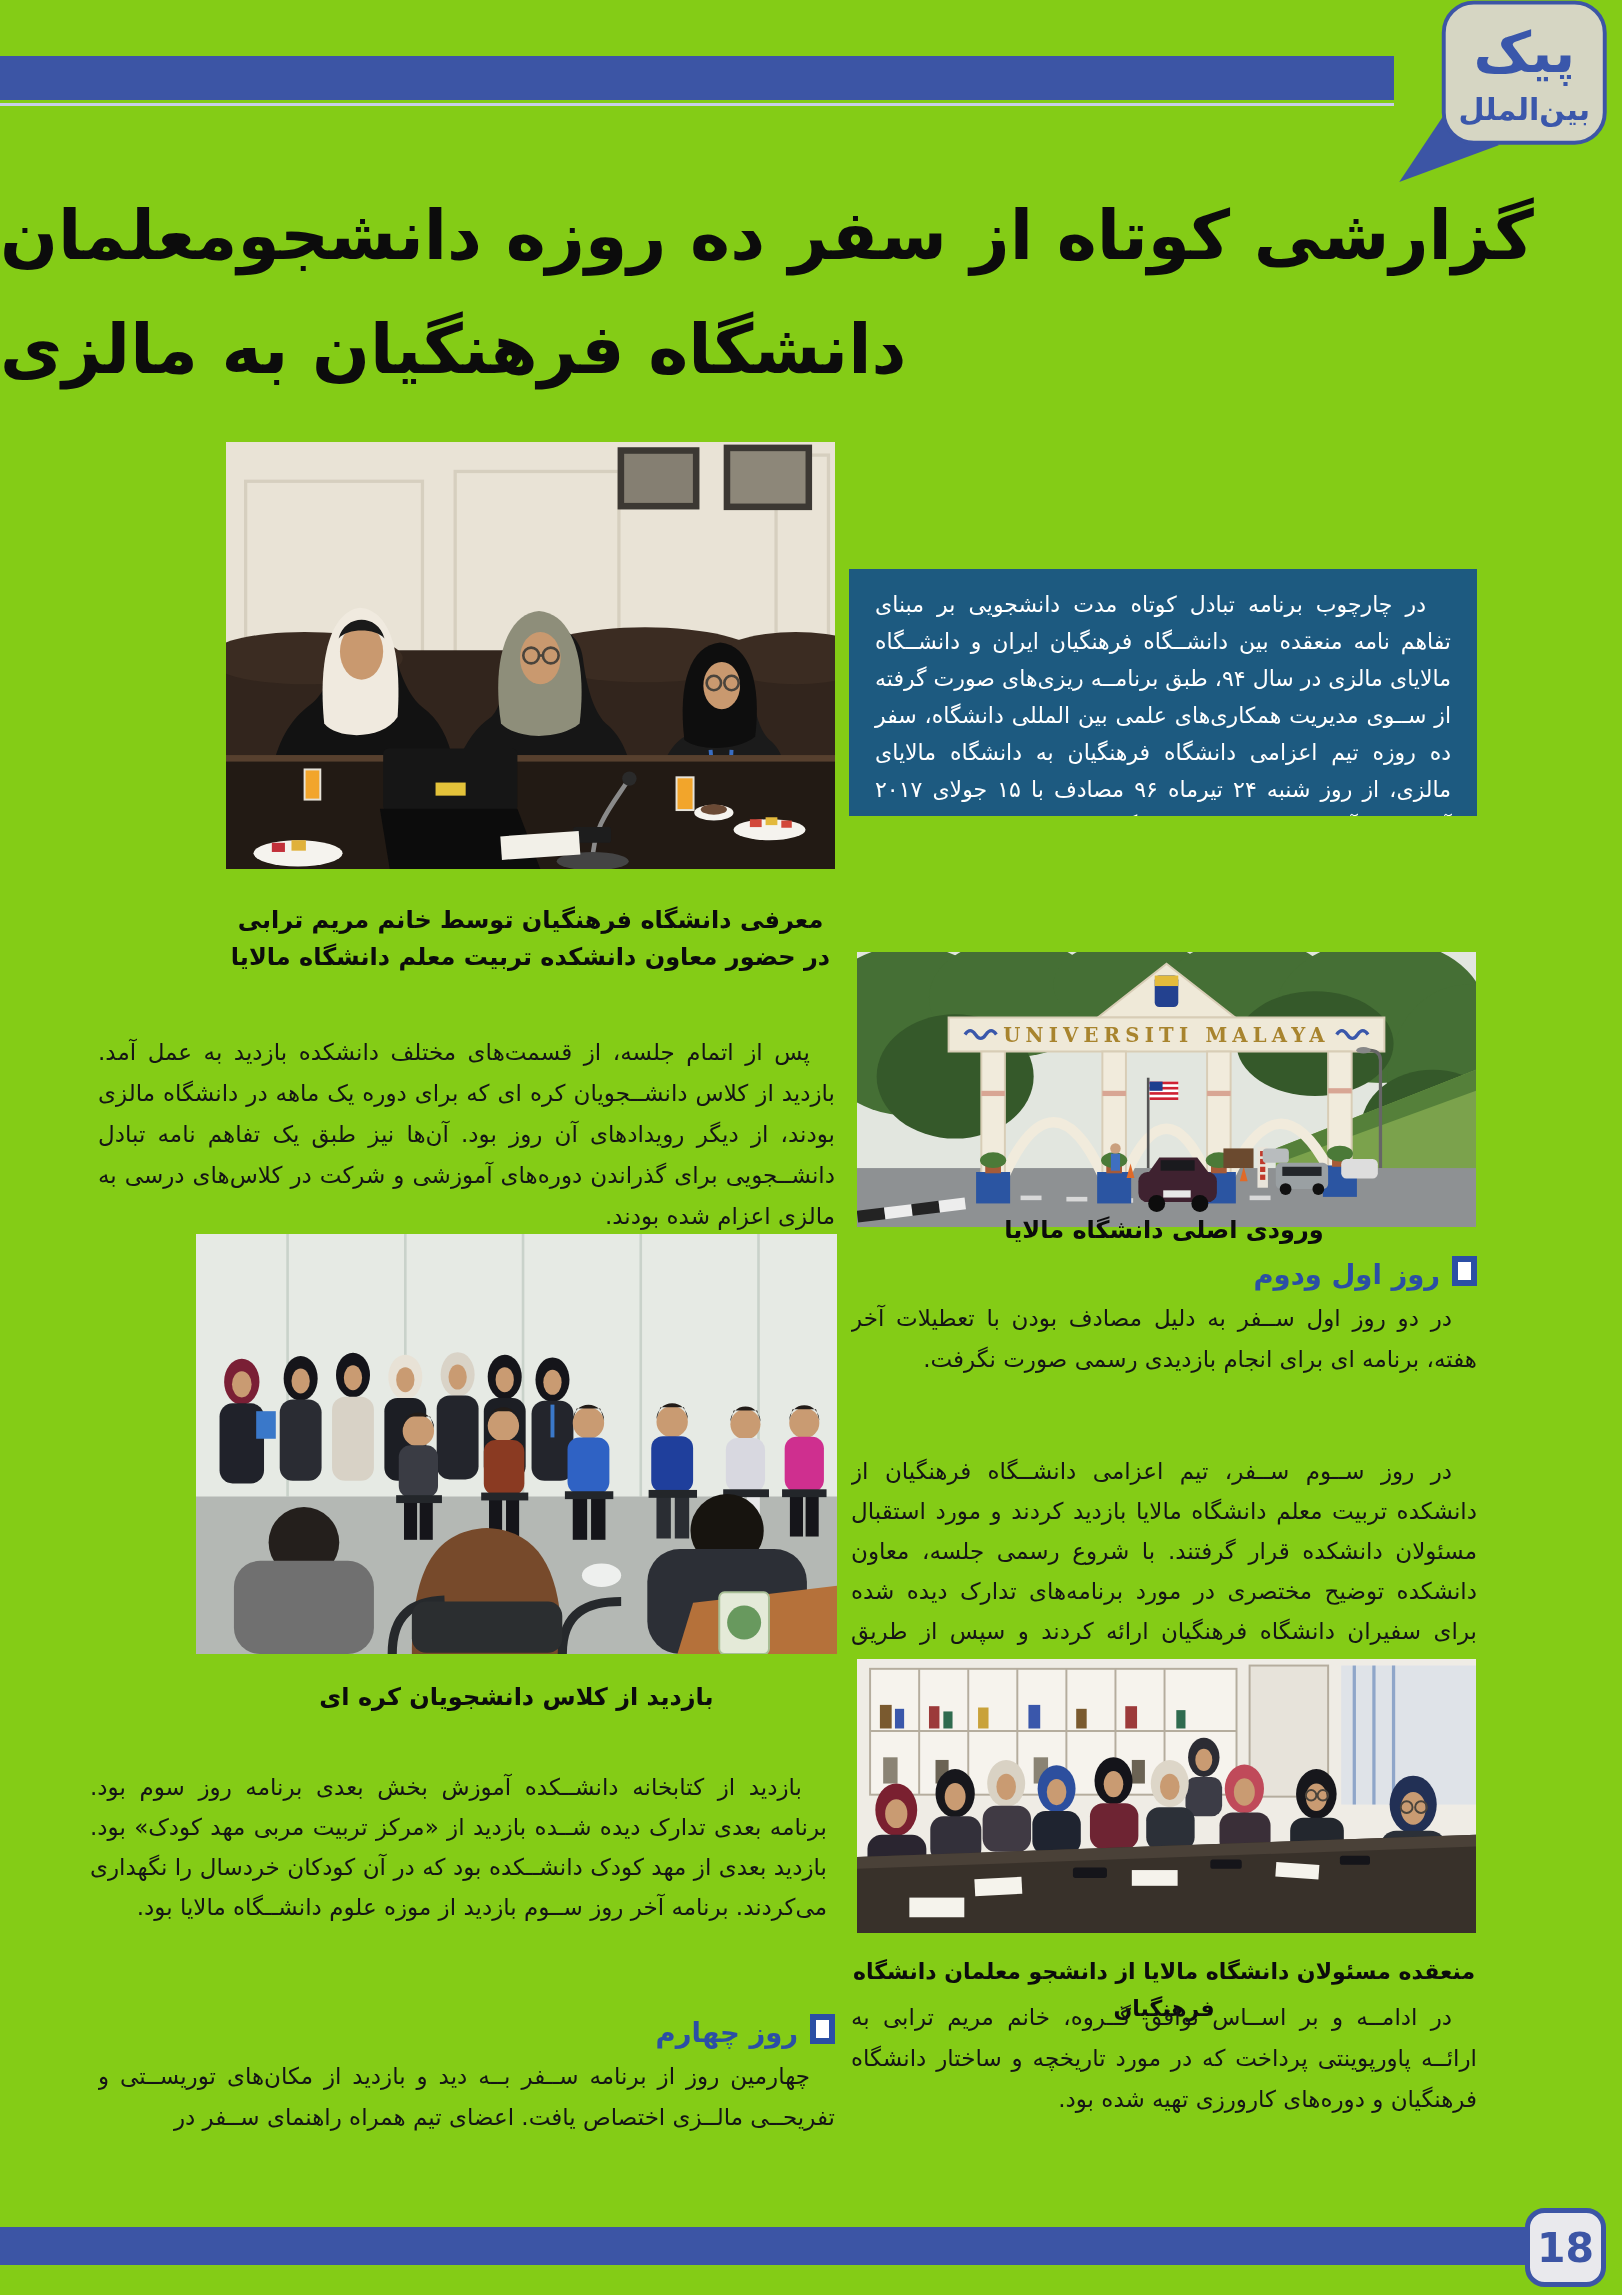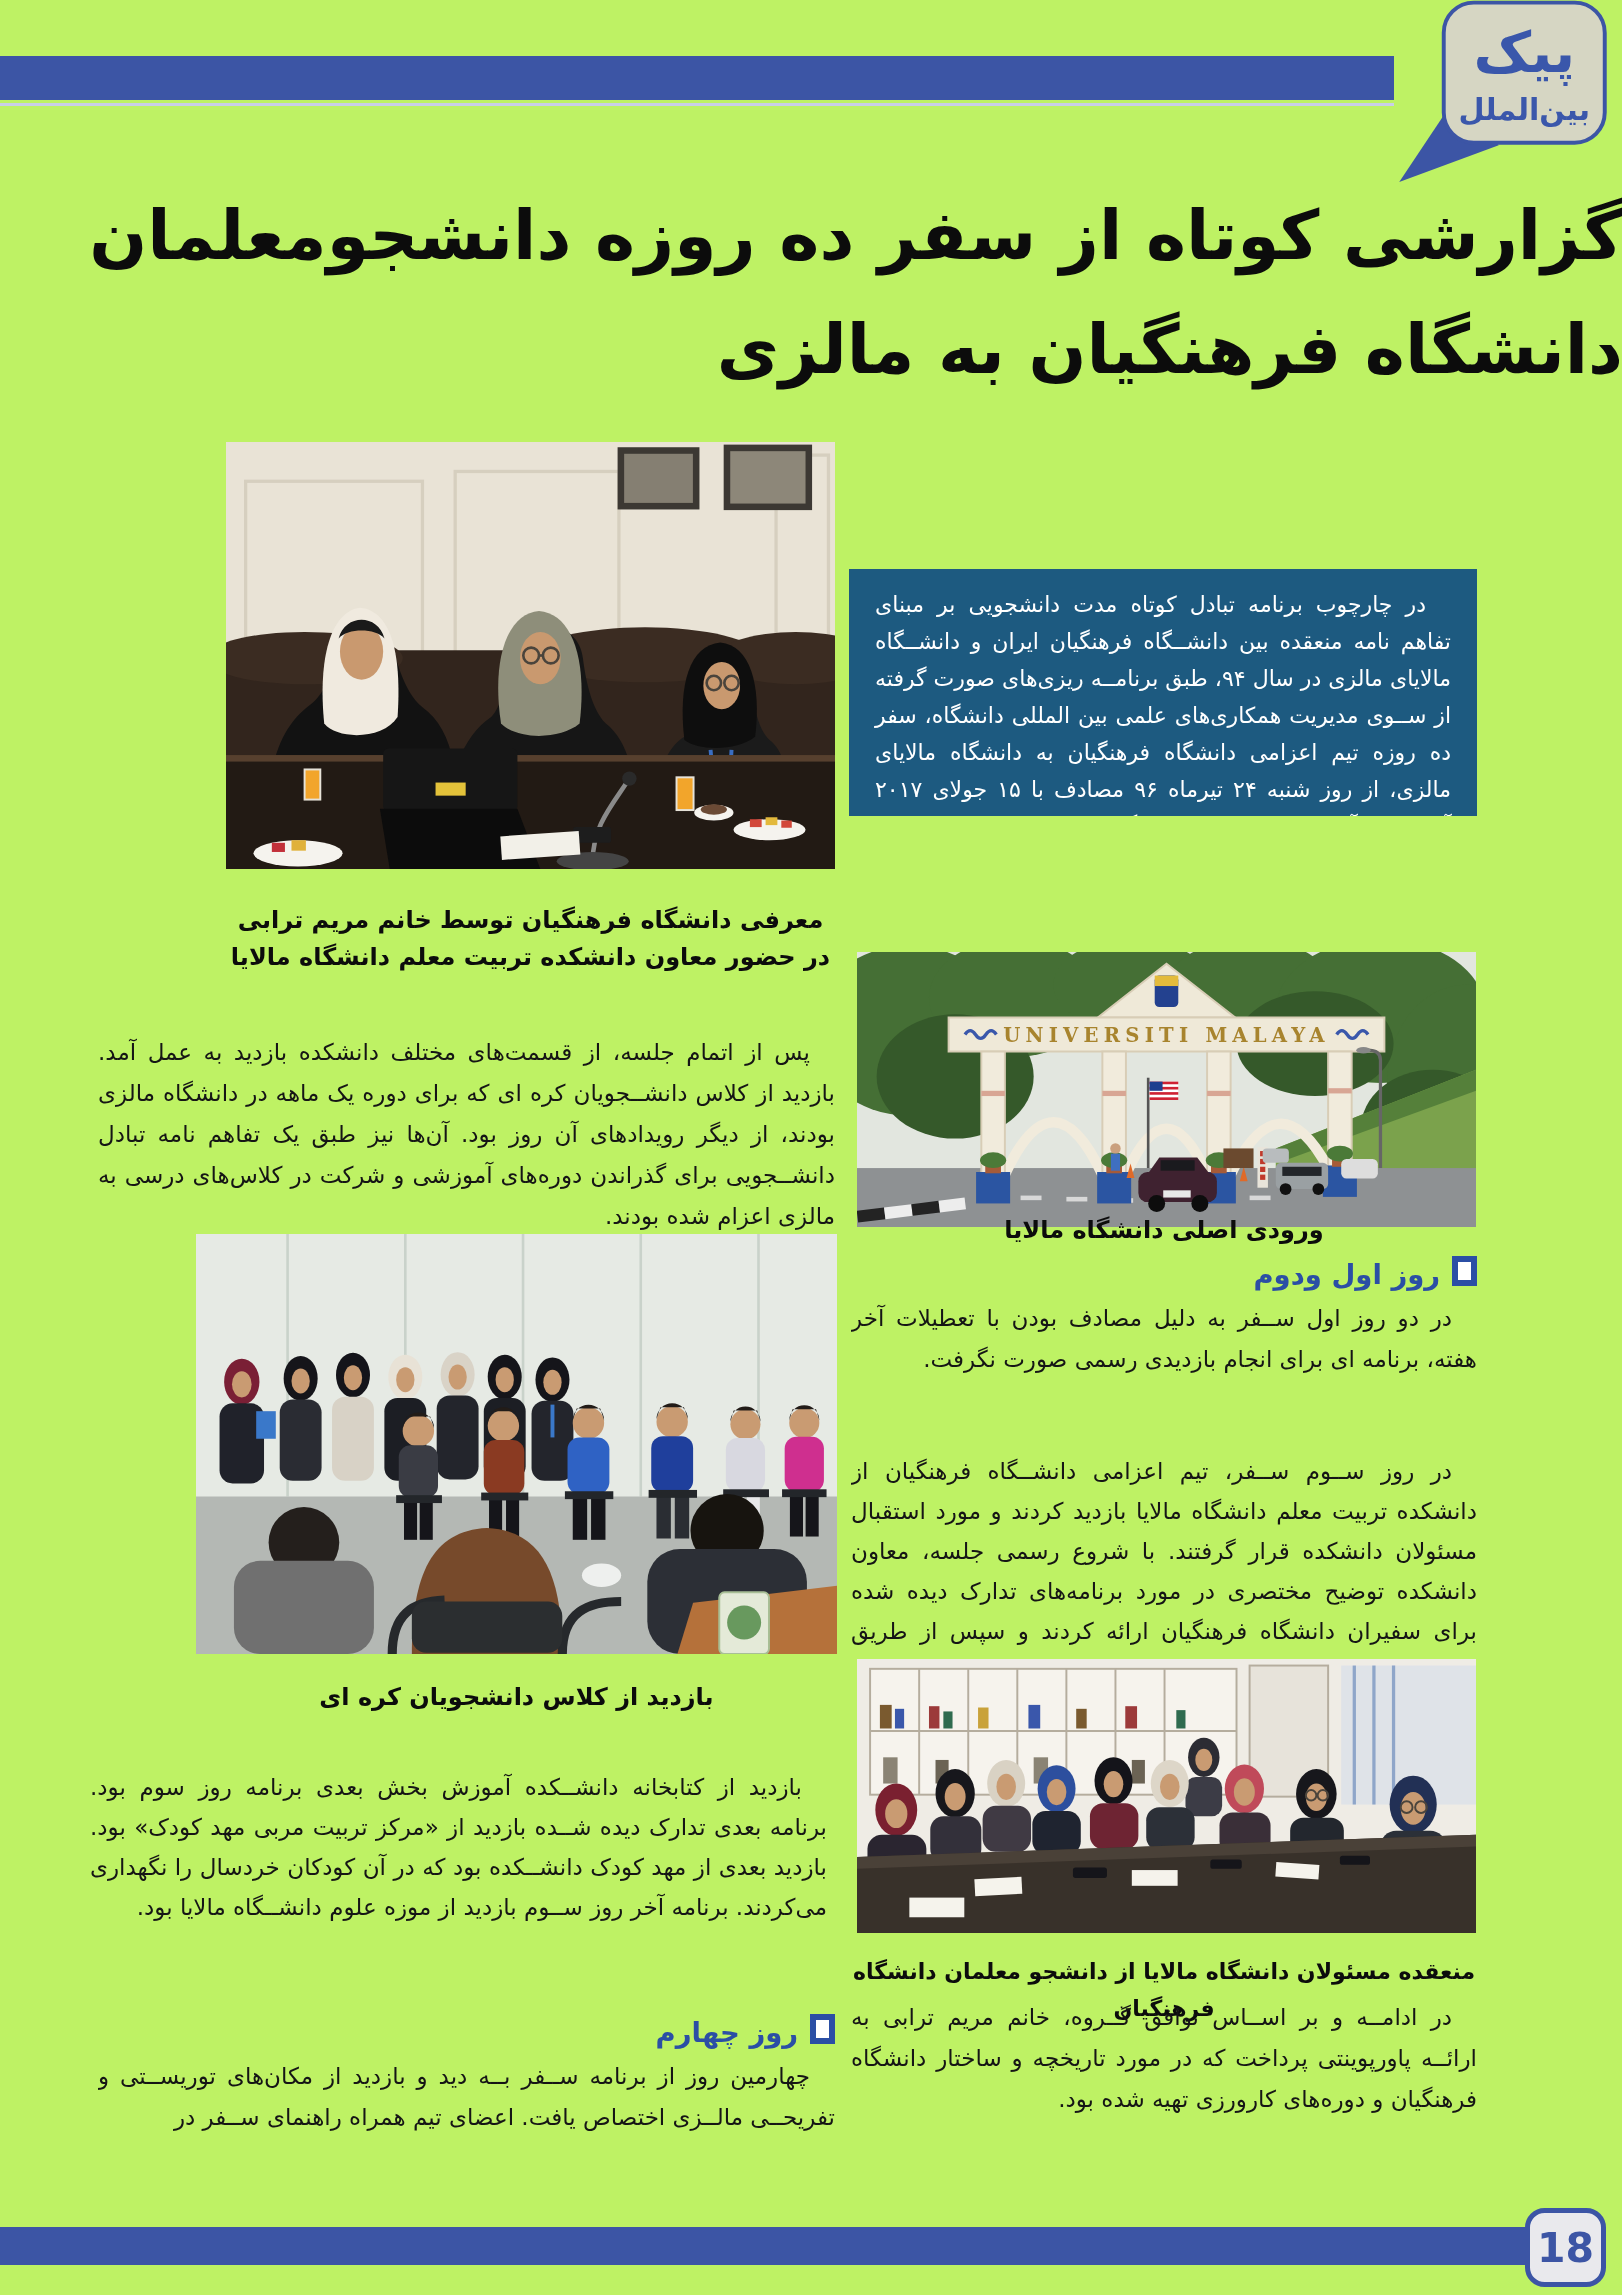"پیک" .page { background: #bef264 -> #84cc16 }
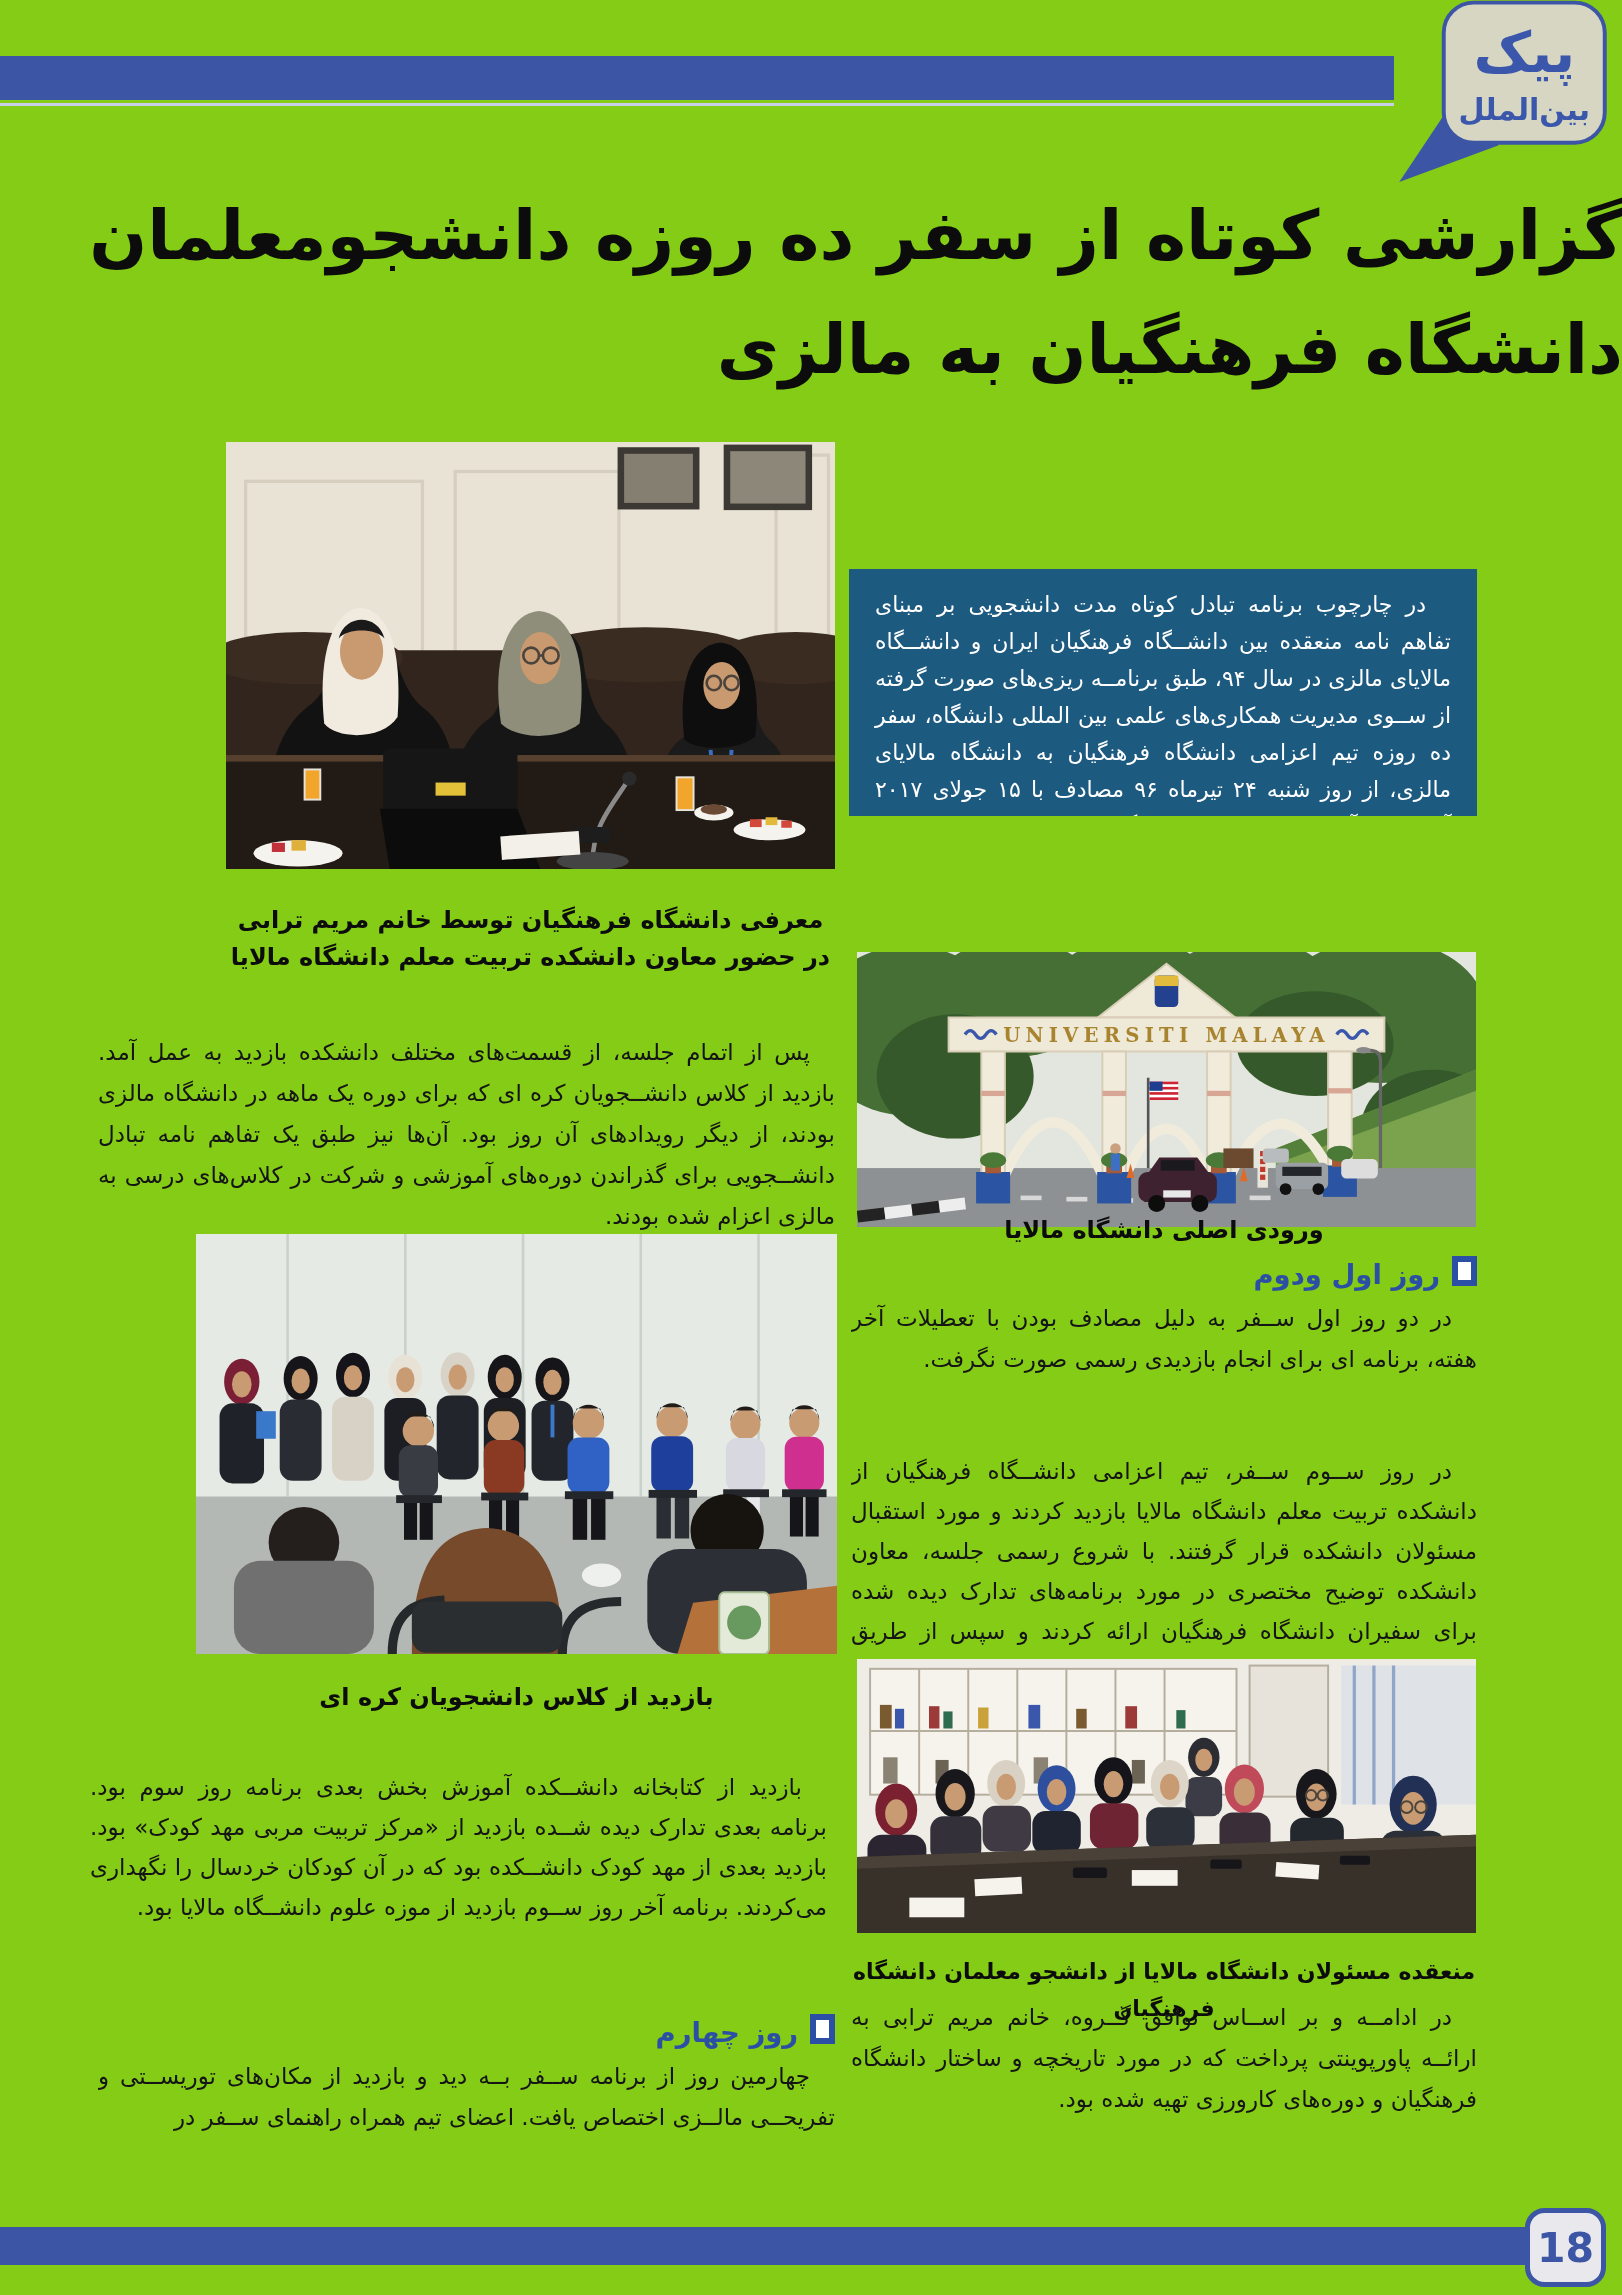"گزارشی کوتاه از سفر ده" .title-line { text-align: right -> left }
